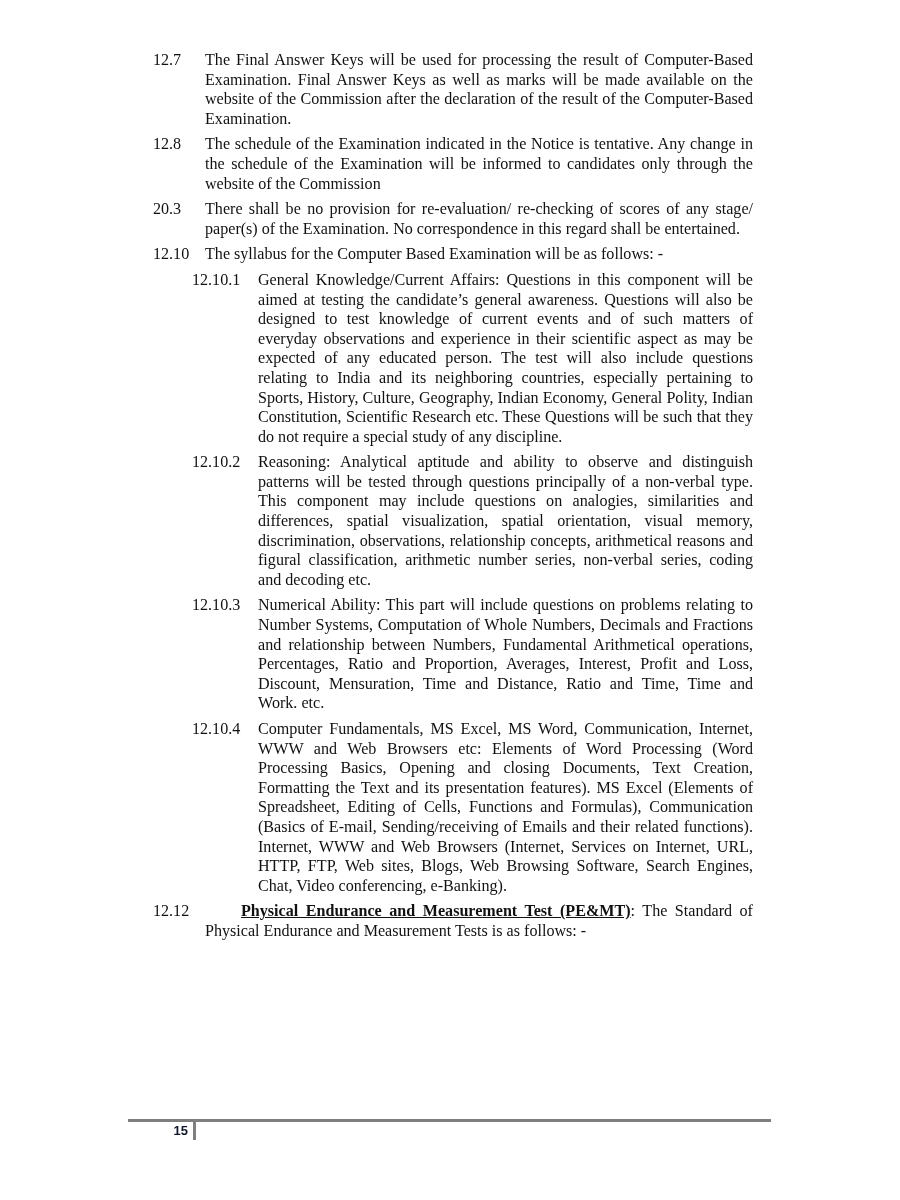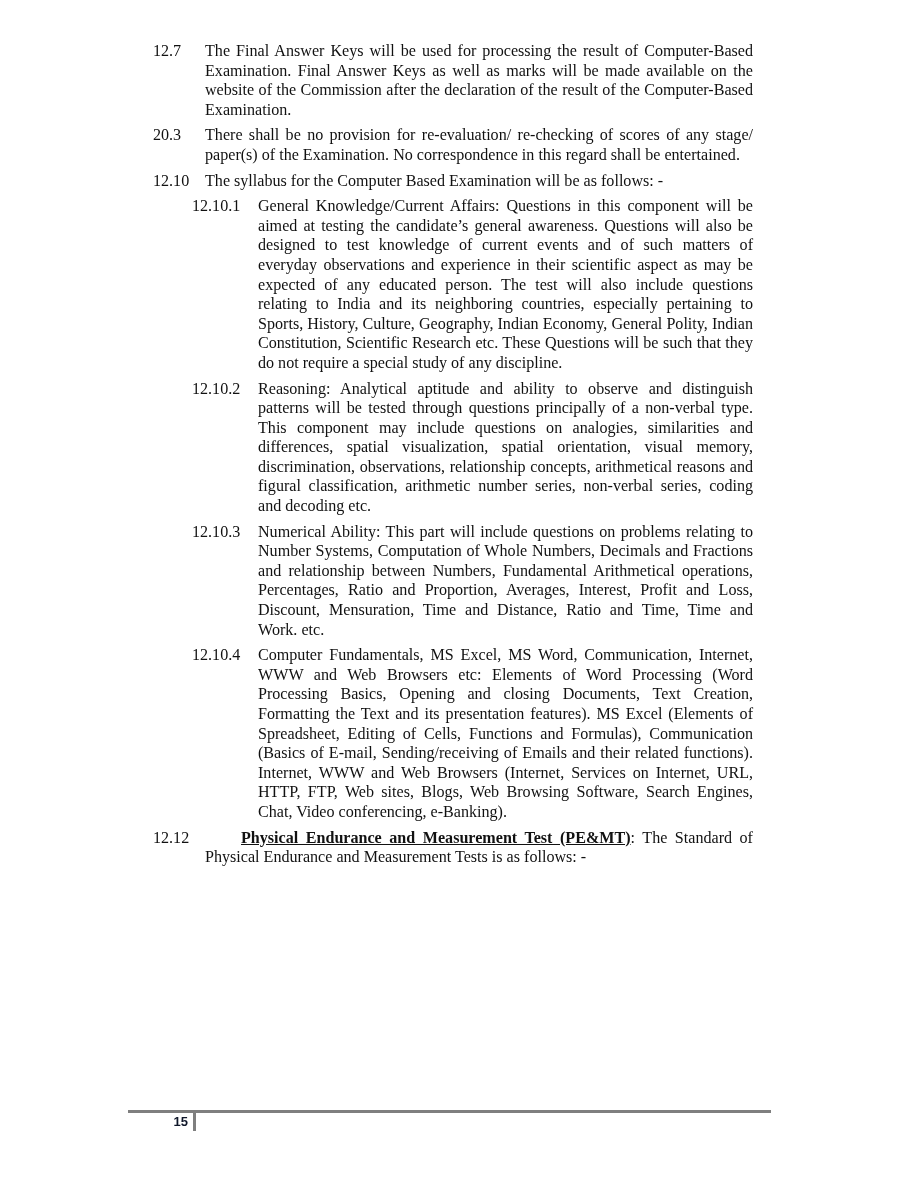"12.7" .page { top: 0 -> 9px }
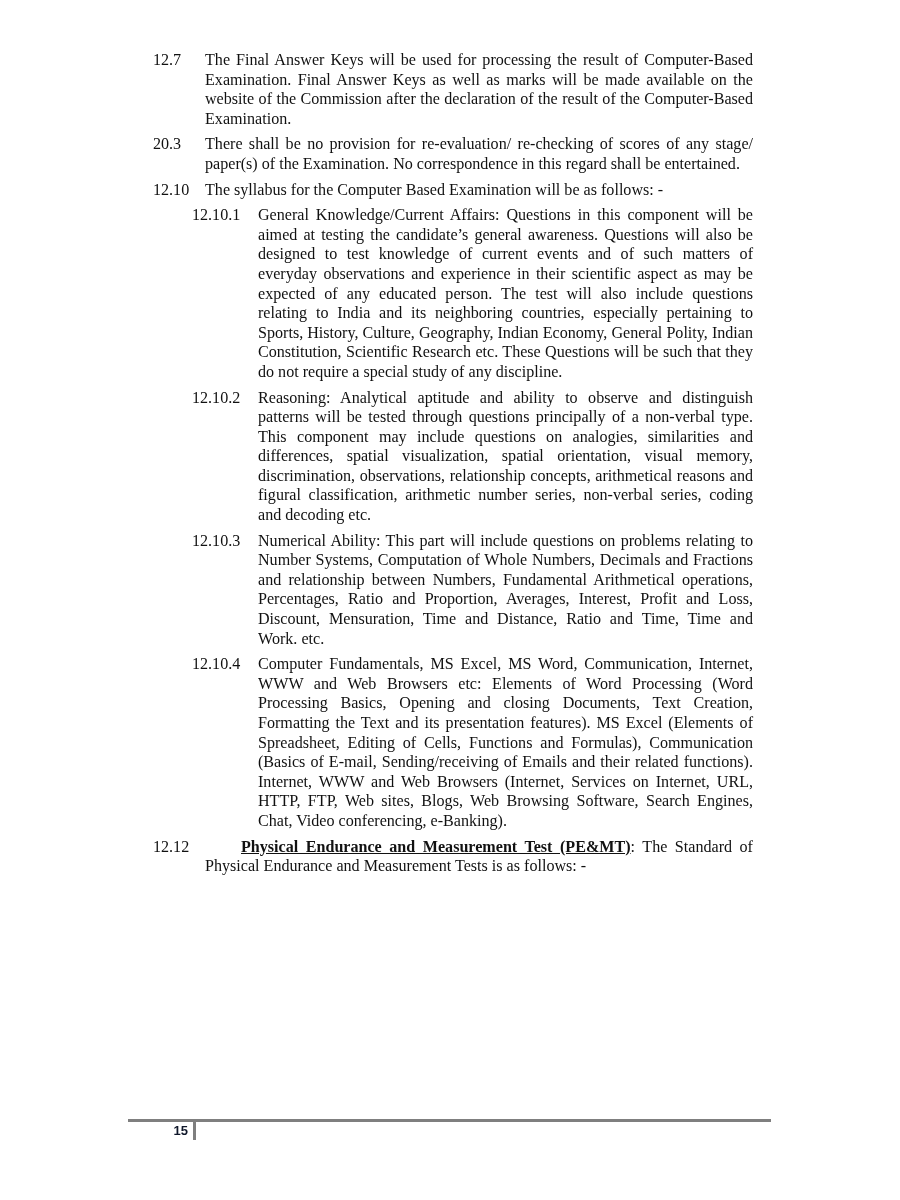"12.8" div.item { html: none -> <div> <span>12.8</span> <span>The schedule of the Examination indicated in the Notice is tentative. Any change in the schedule of the Examination will be informed to candidates only through the website of the Commission</span> </div> }
